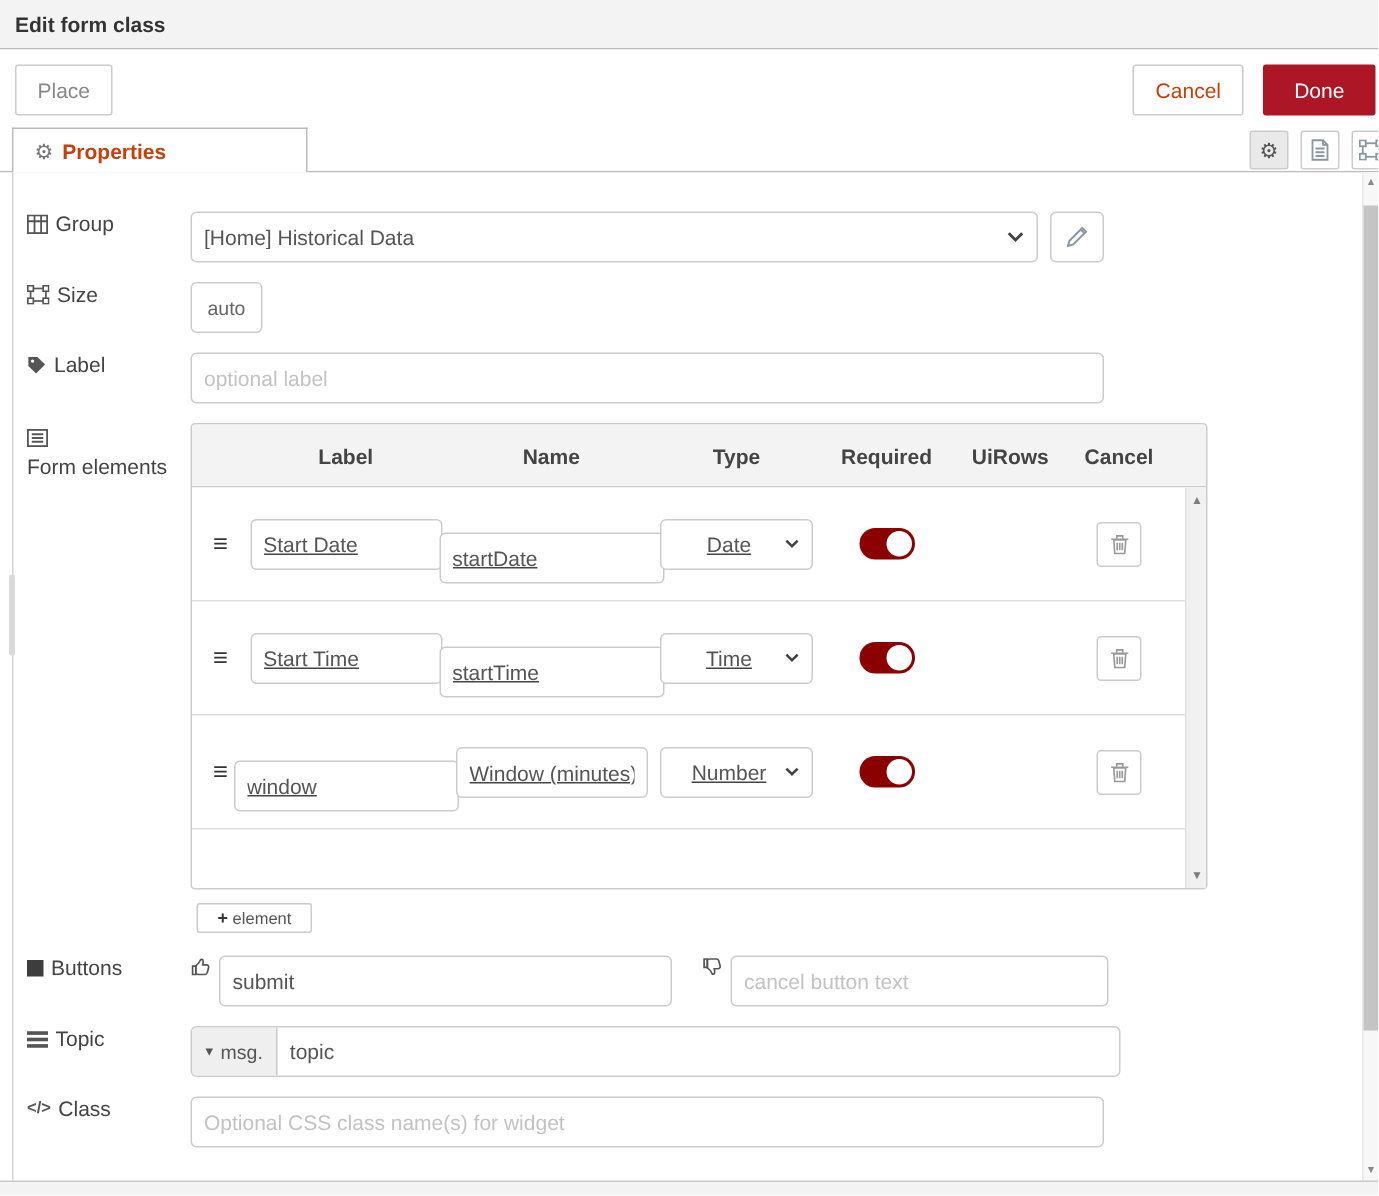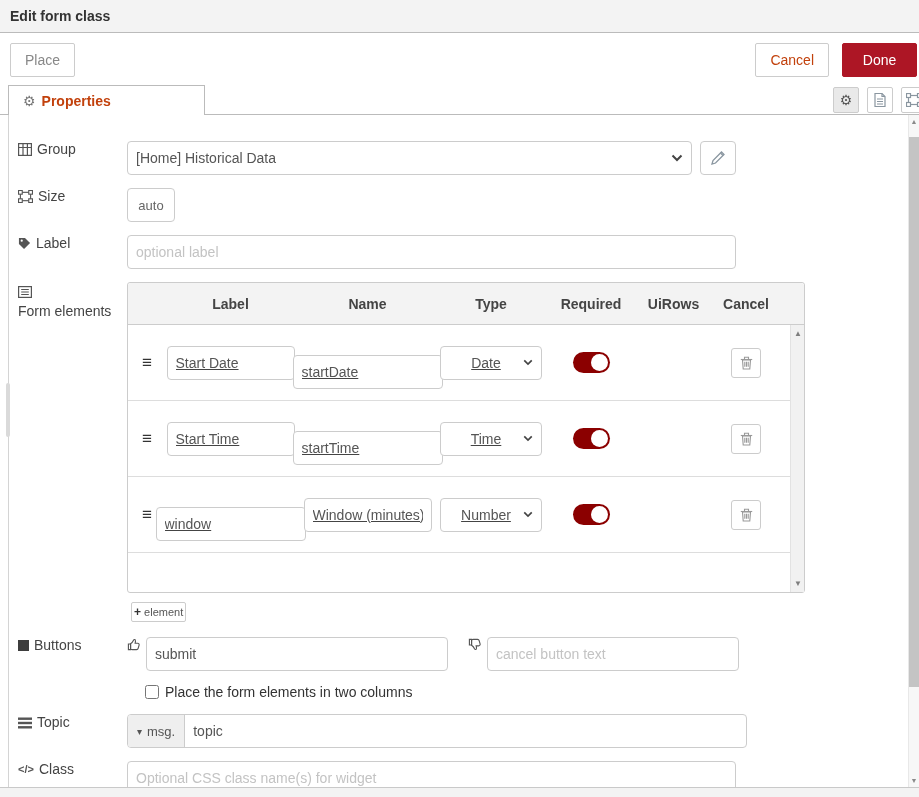"+ element" .add-element-btn { padding: 0 2px -> 0 13px }
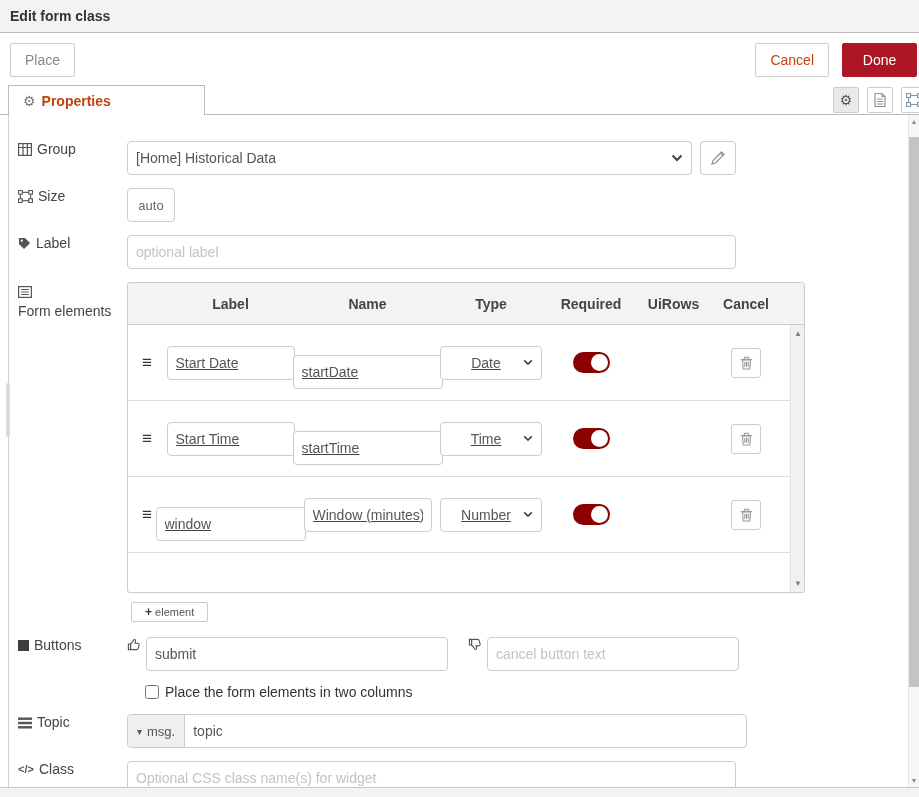"Place the form elements in" div.checkbox-row { html: <div> <input> <label>Place the form elements in two columns</label> </div> -> none }
